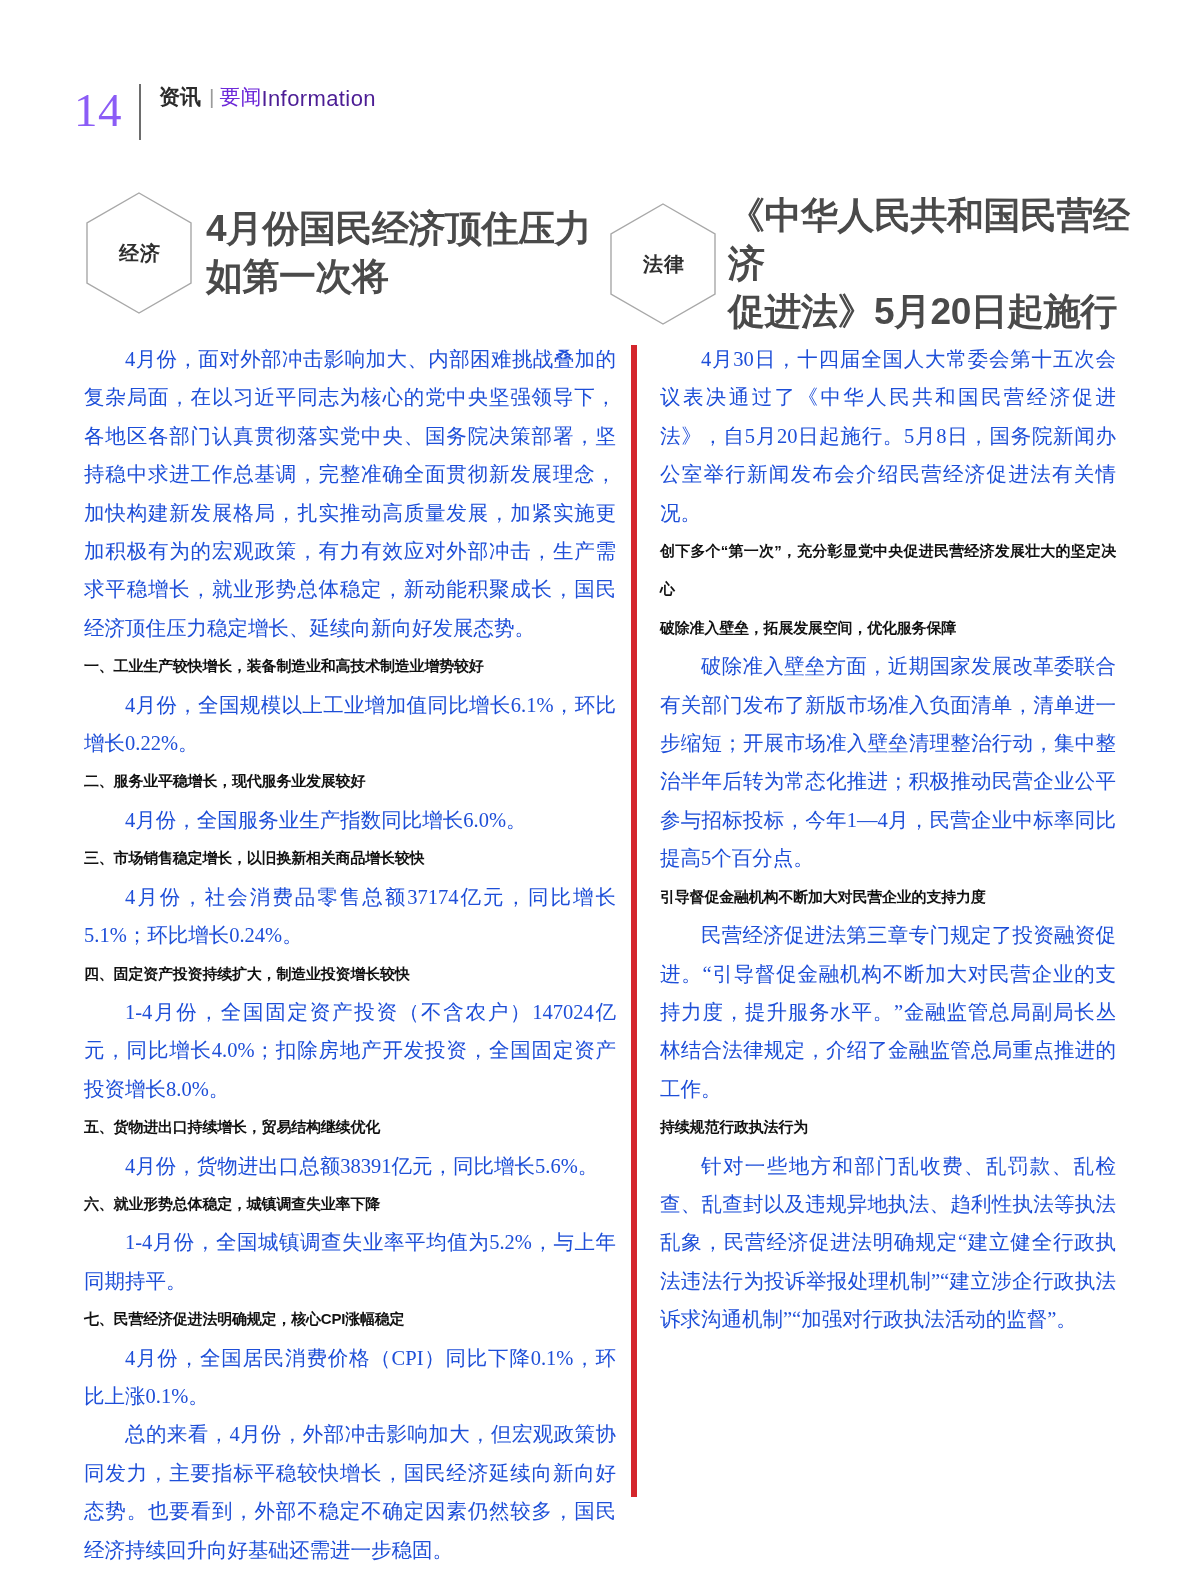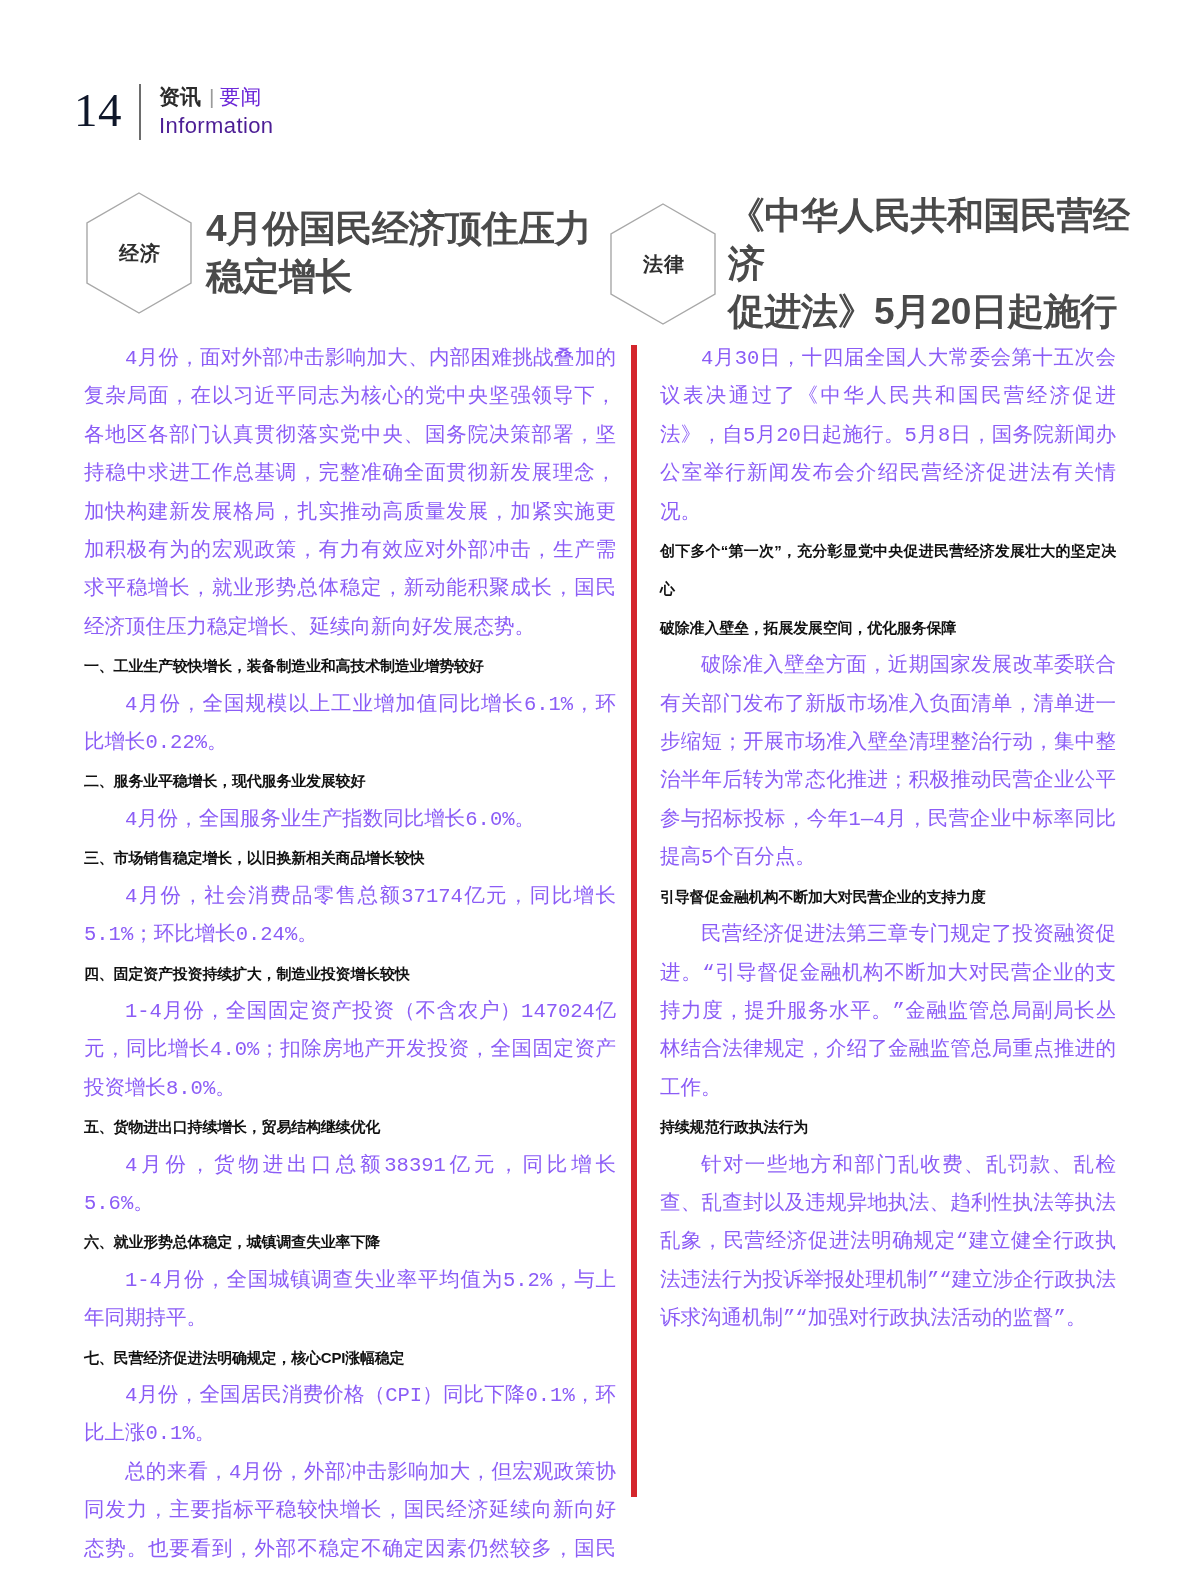"14" #page-number { color: #0f172a -> #8b5cf6 }
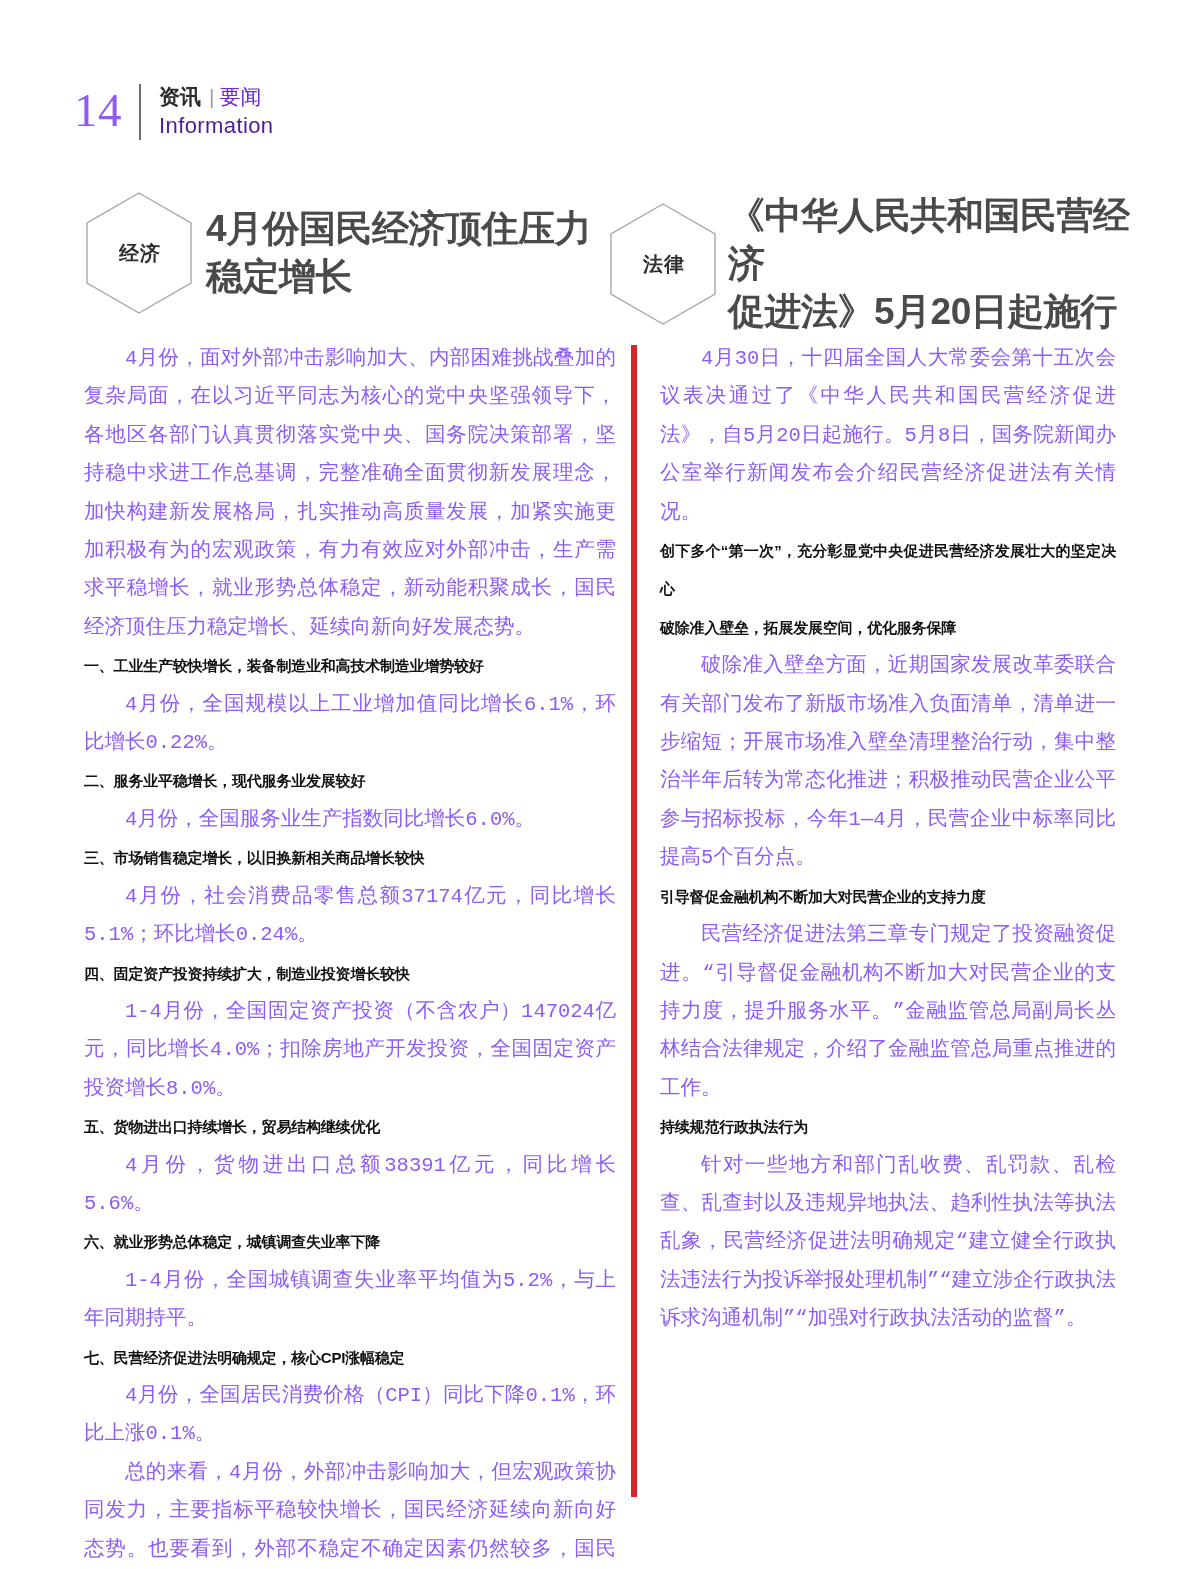"资讯" #header-labels { flex-direction: column -> none }
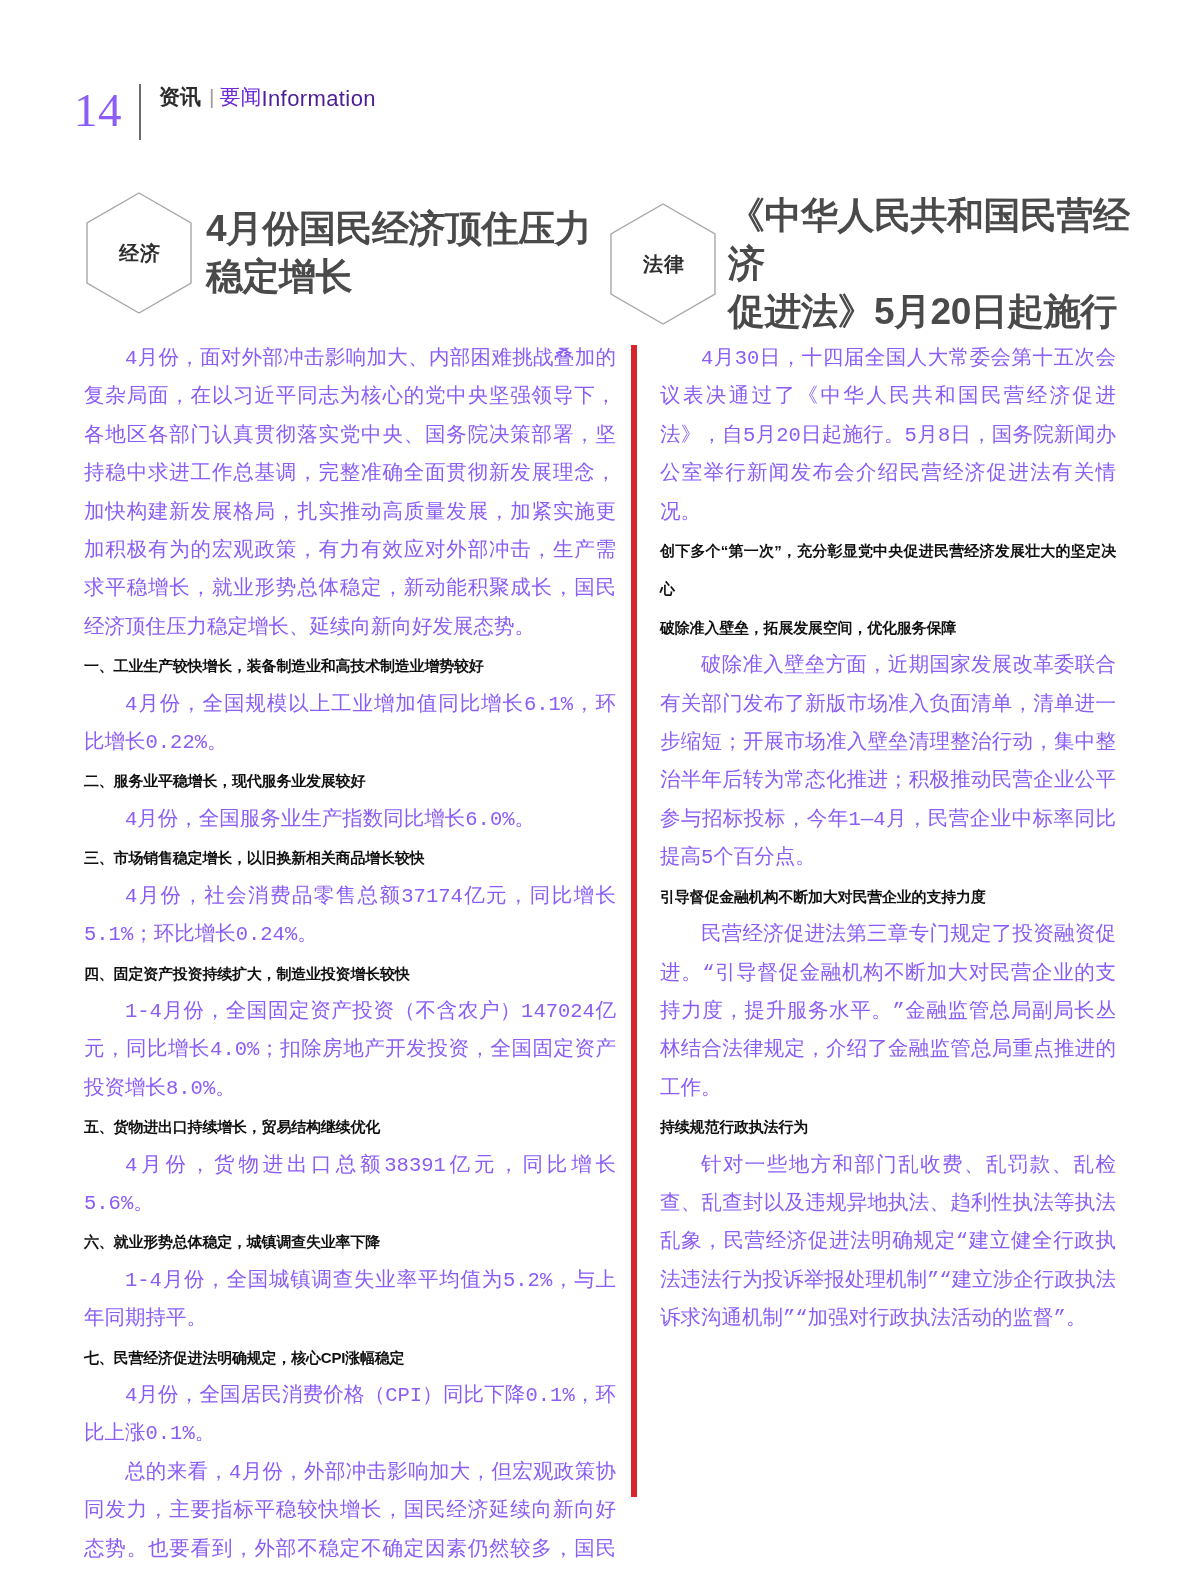"4月份国民经济顶住压力" div.article-title { text: 稳定增长 -> 如第一次将 }
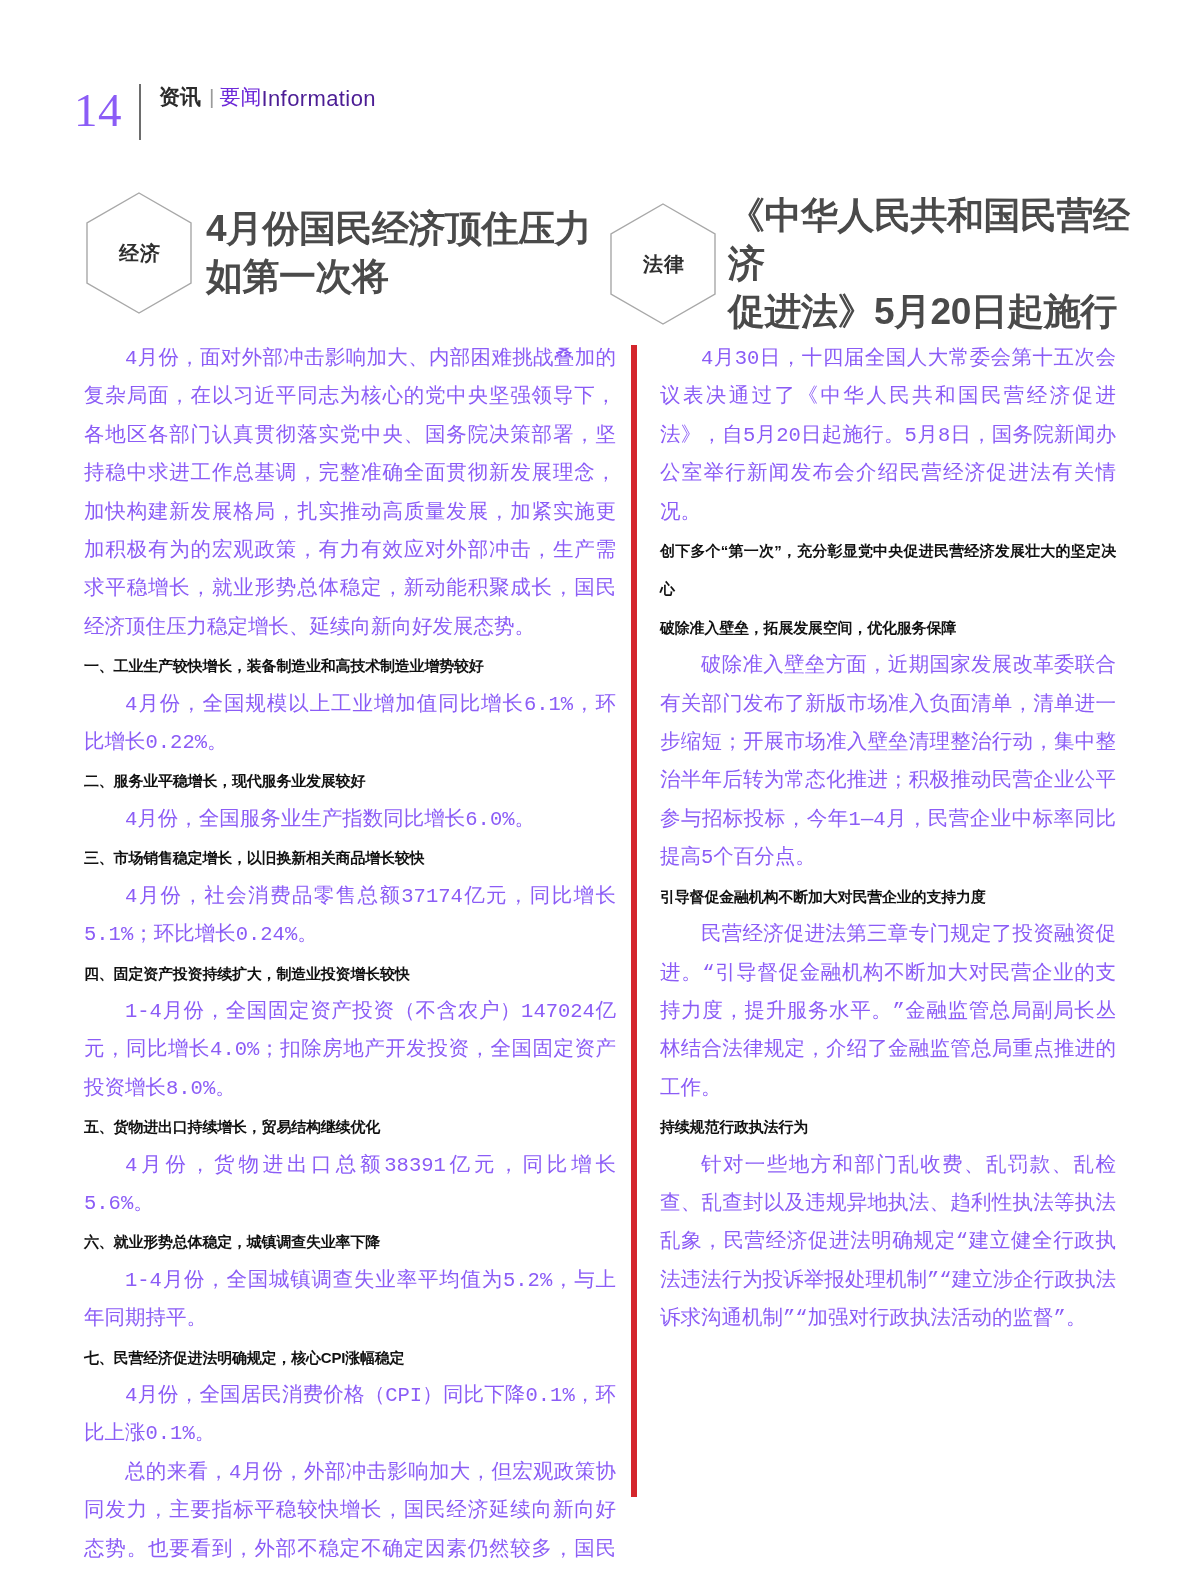"4月份，面对外部冲击影响加大、内部困难挑战叠加的复杂局面，在以习近平同志为核心的" .para { color: #8b5cf6 -> #1d4ed8; font-family: Liberation Mono, monospace -> Liberation Serif, serif }
